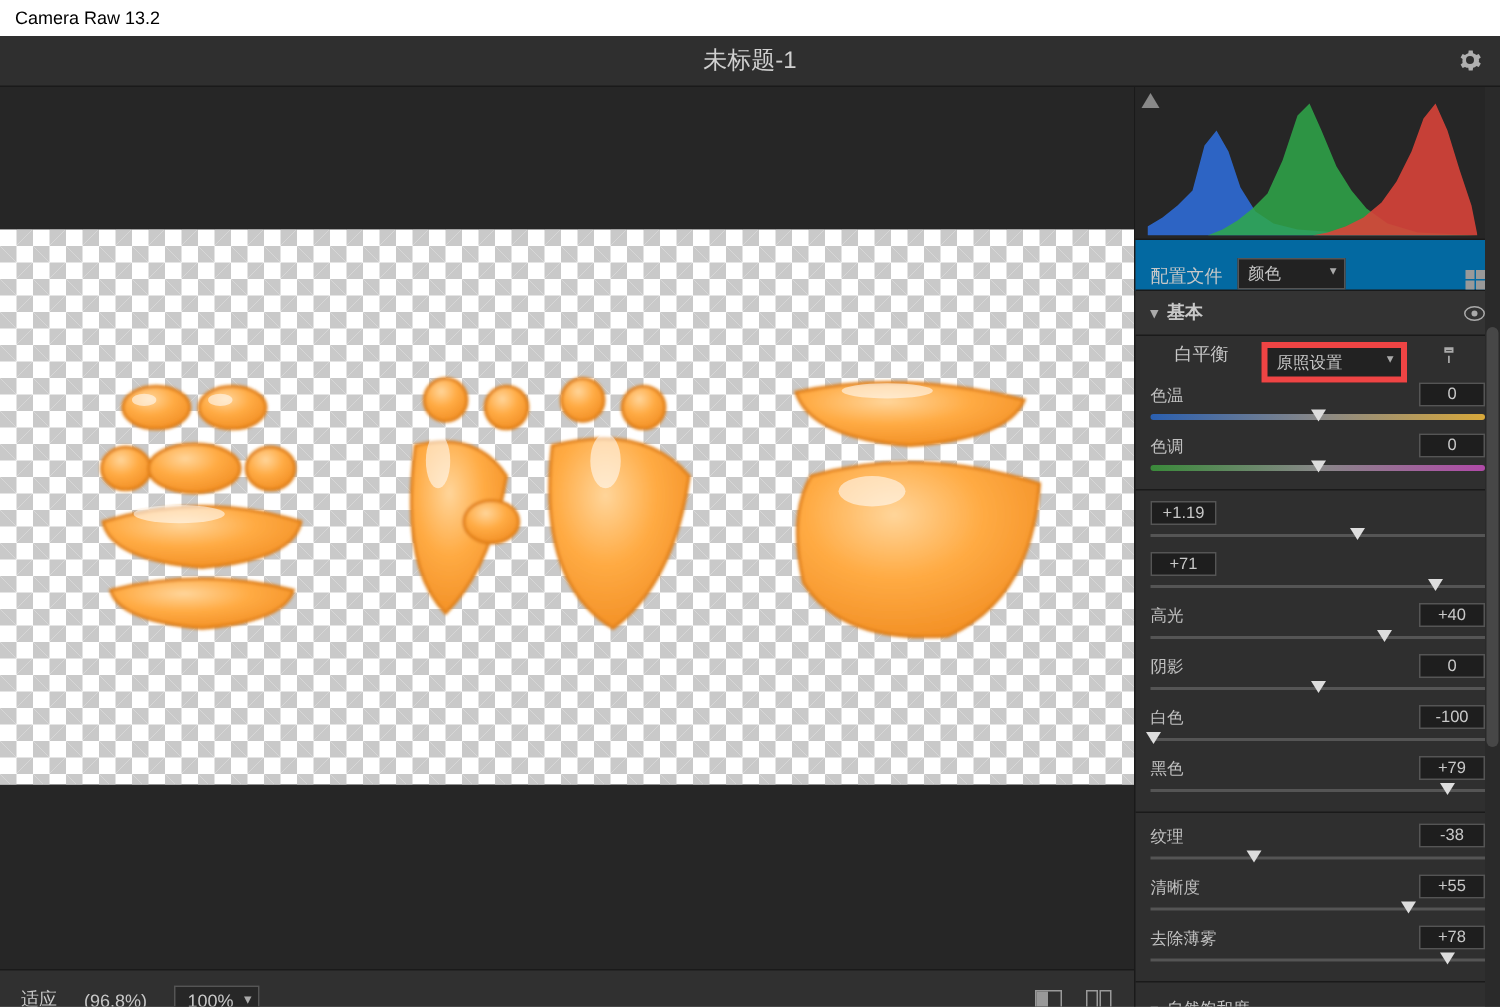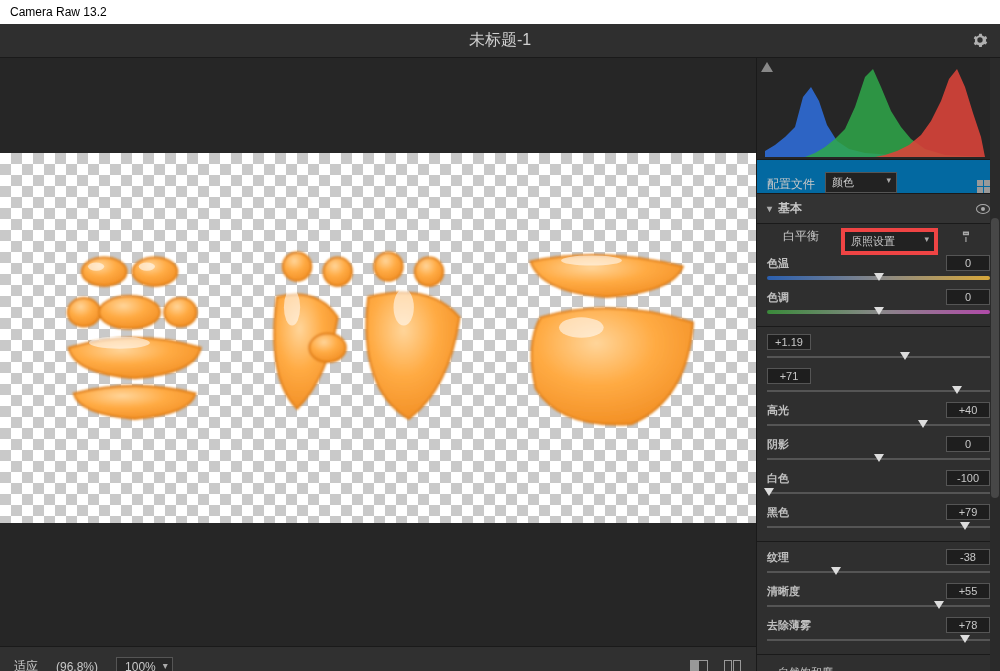"色温" .sr-top .lbl { font-weight: bold -> none }
